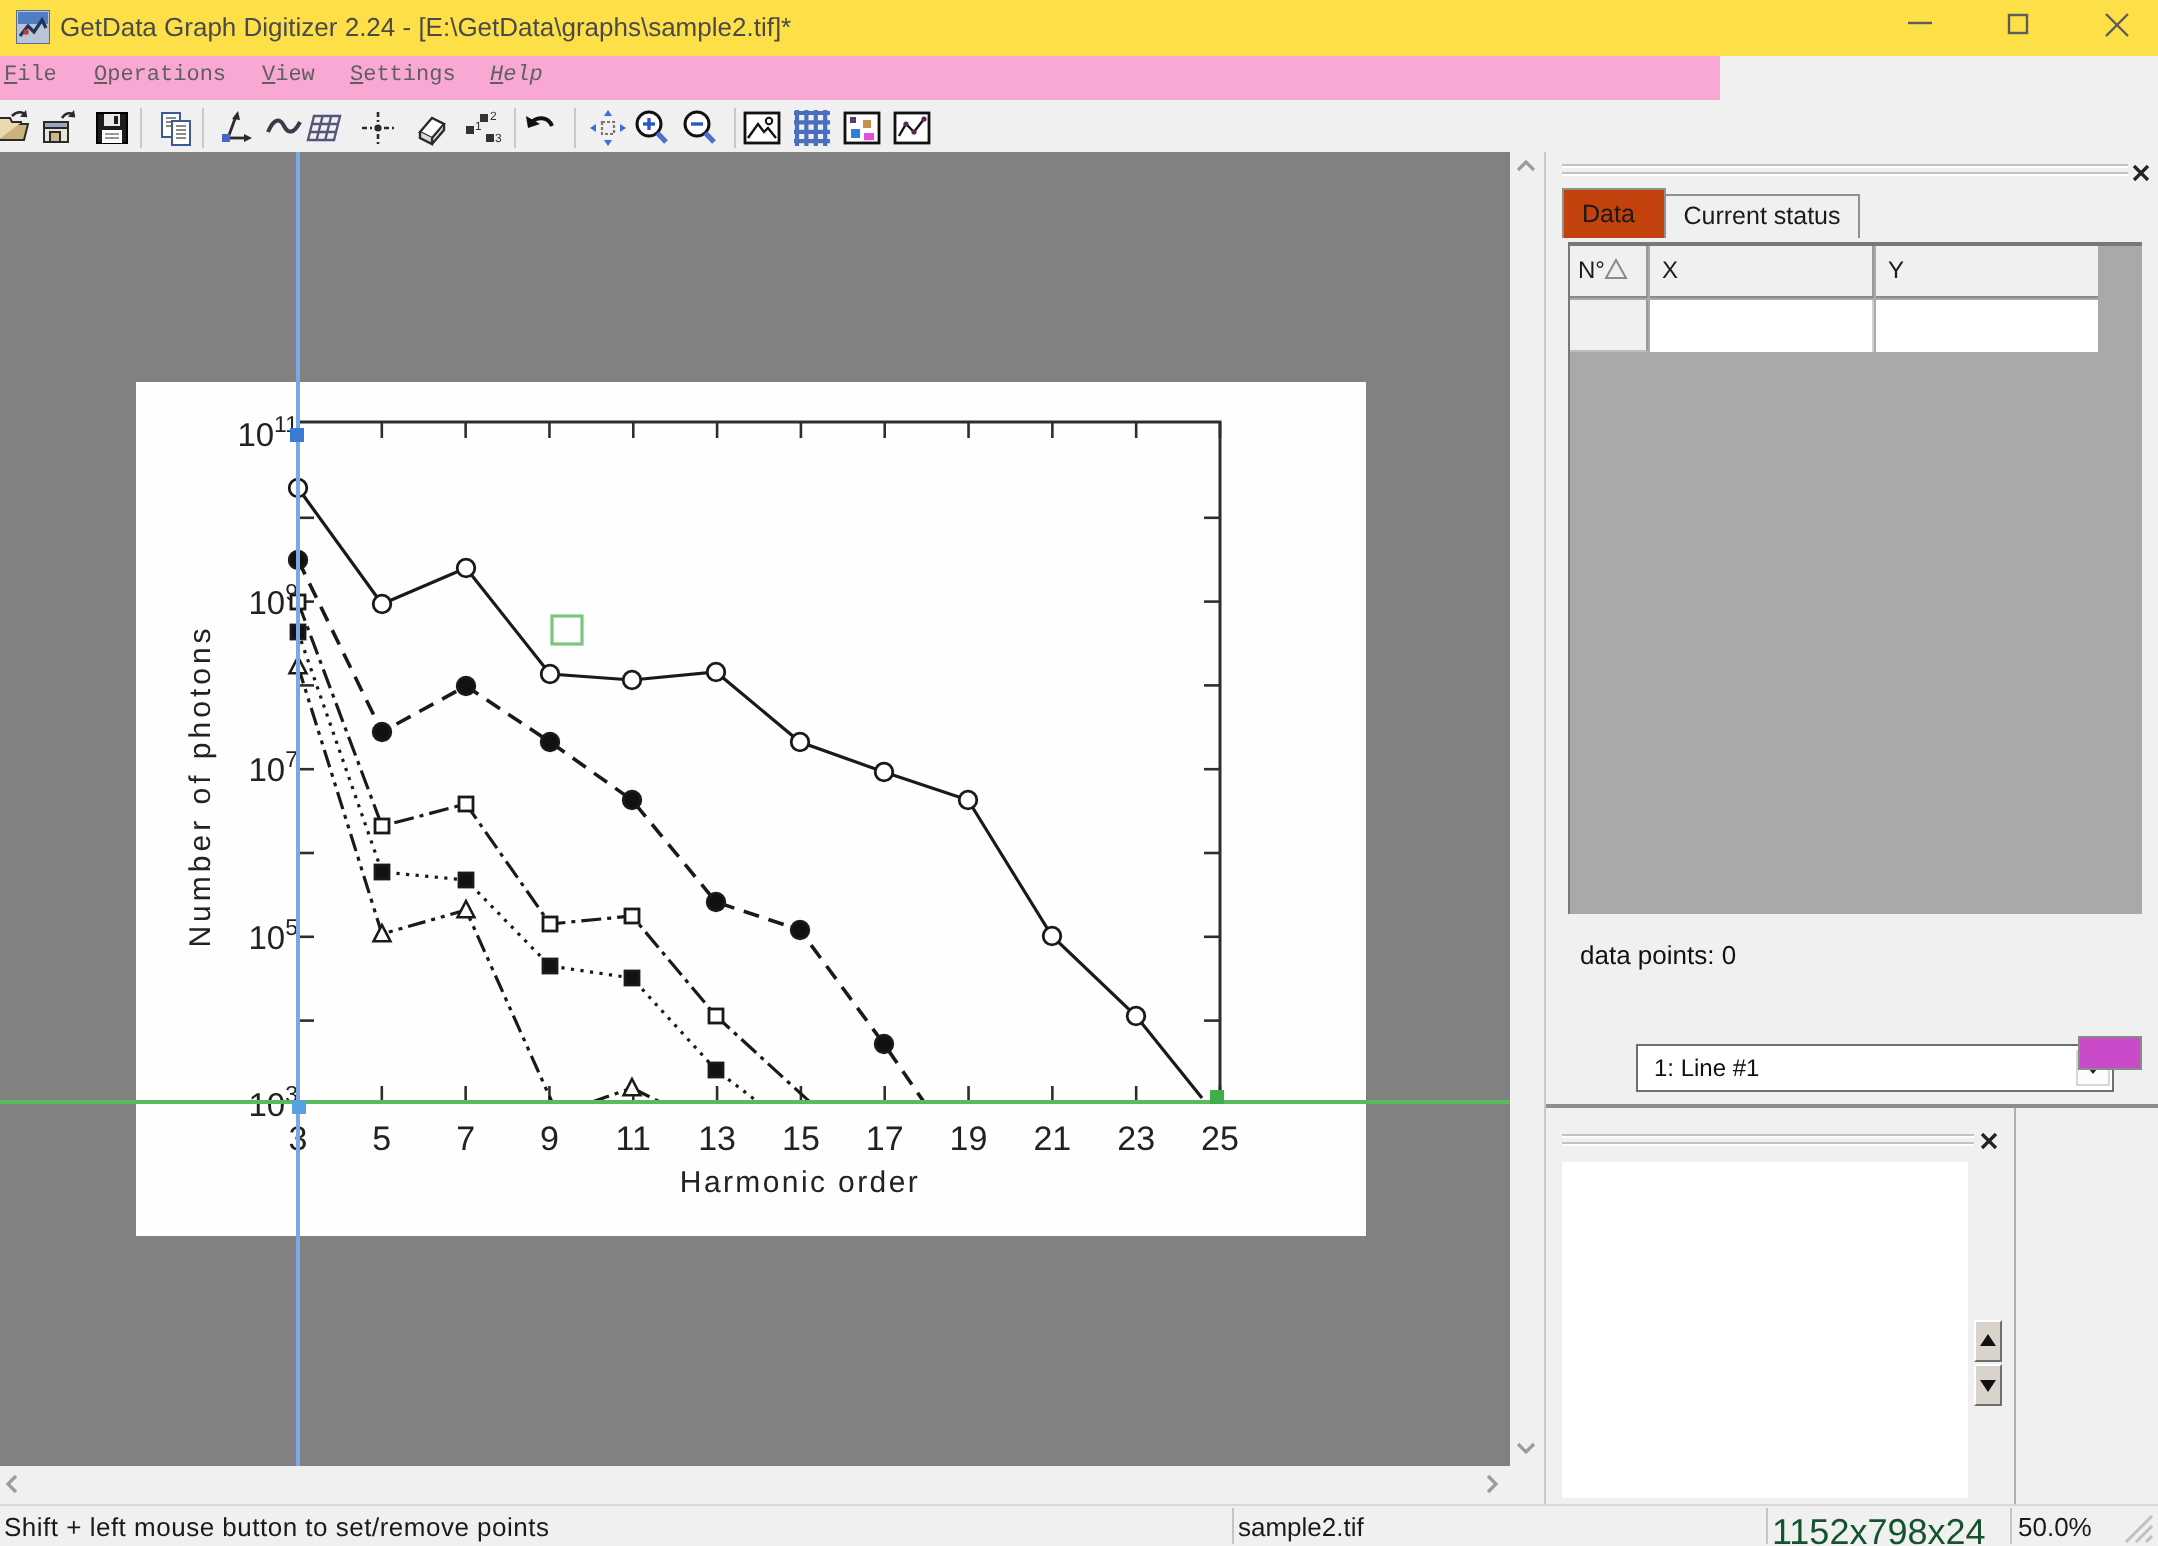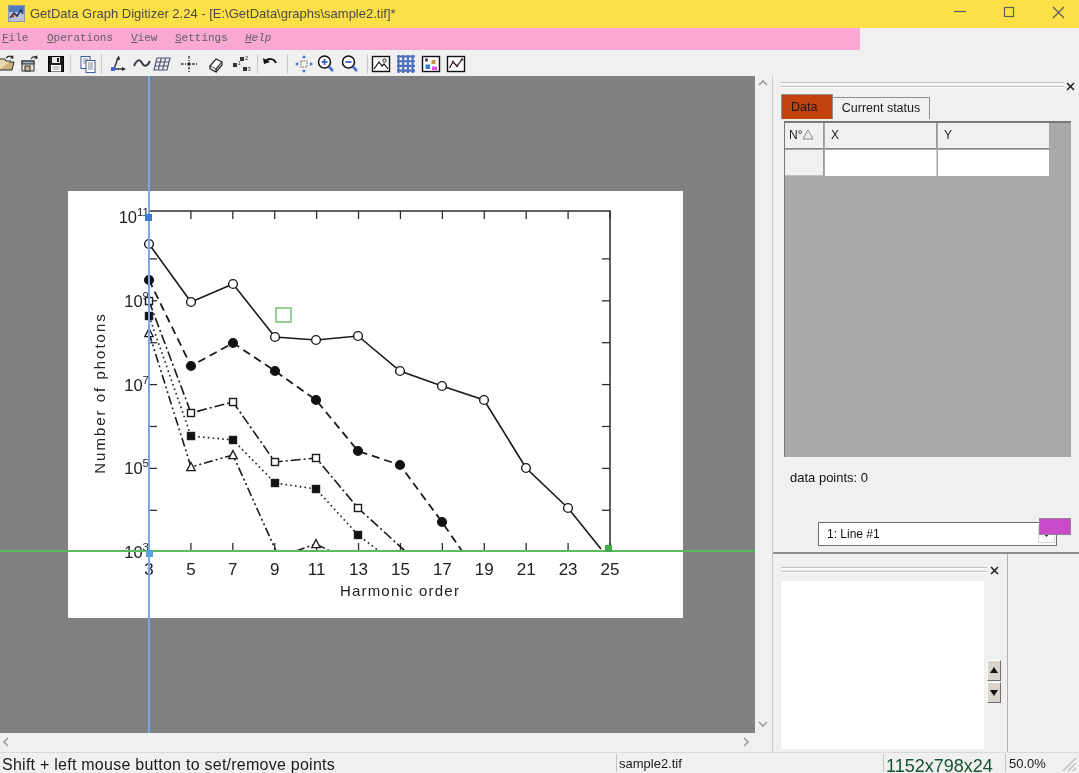"Shift + left mouse button" div.abs { font-size: 16px -> 13px }
